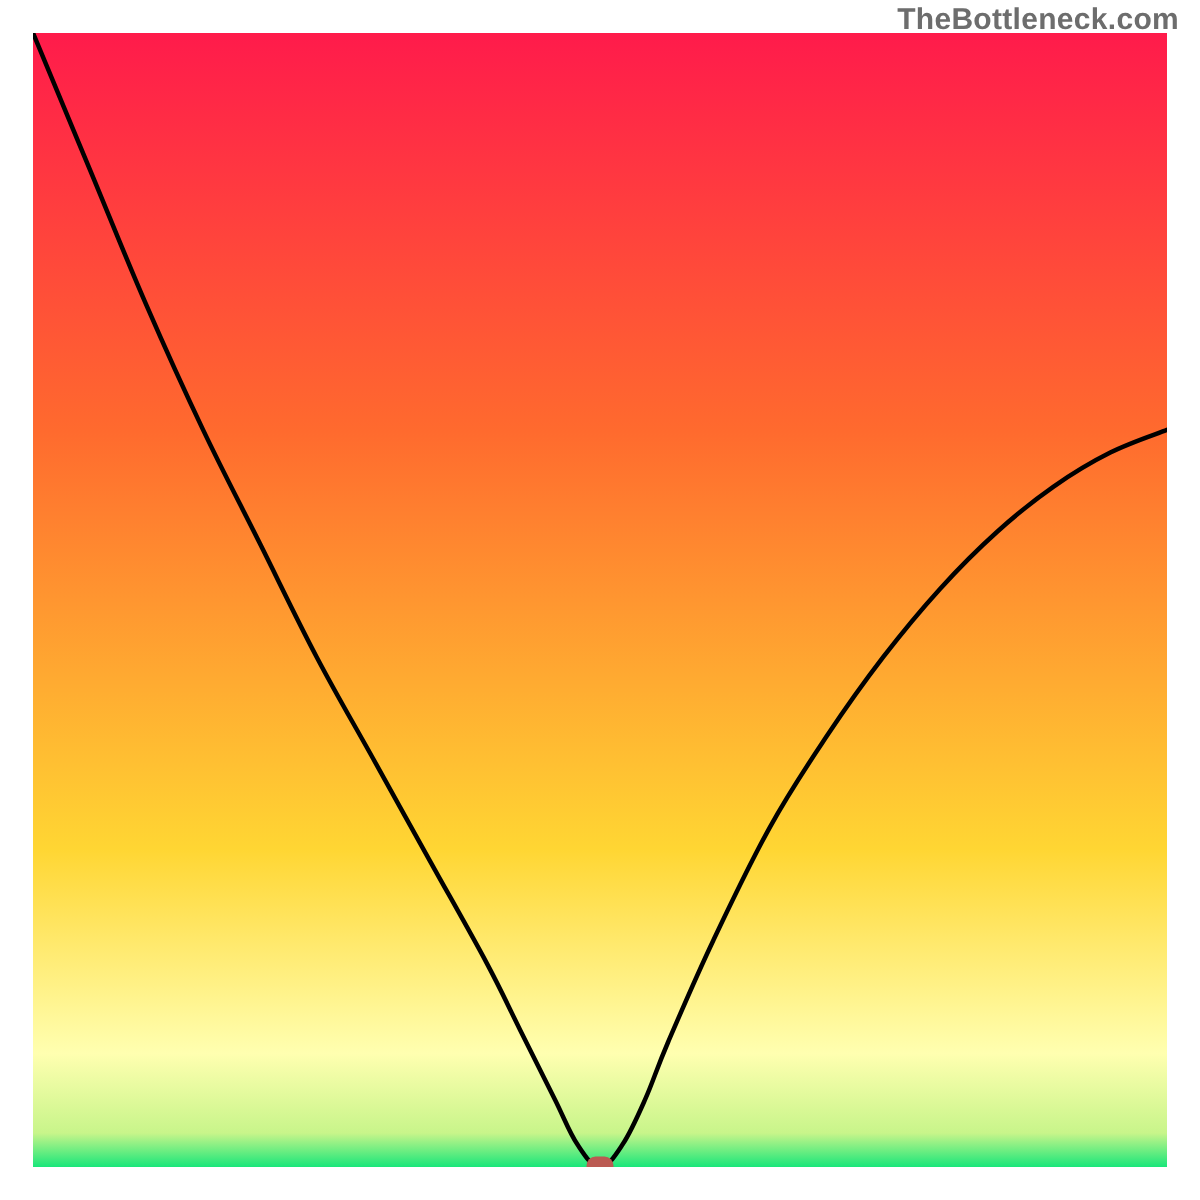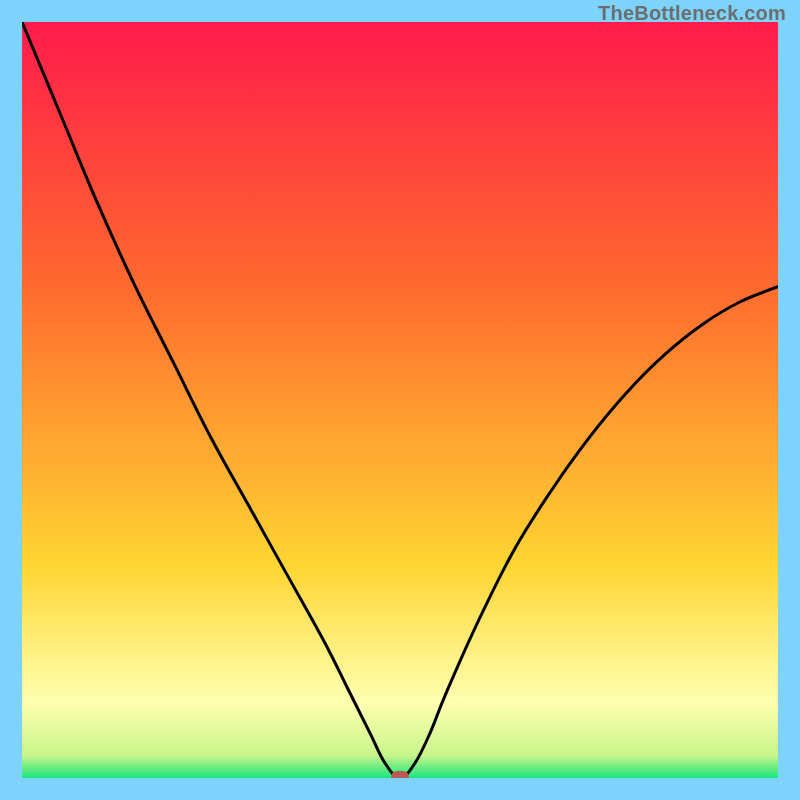"TheBottleneck.com" .frame { background: #7dd3fc -> #ffffff }
